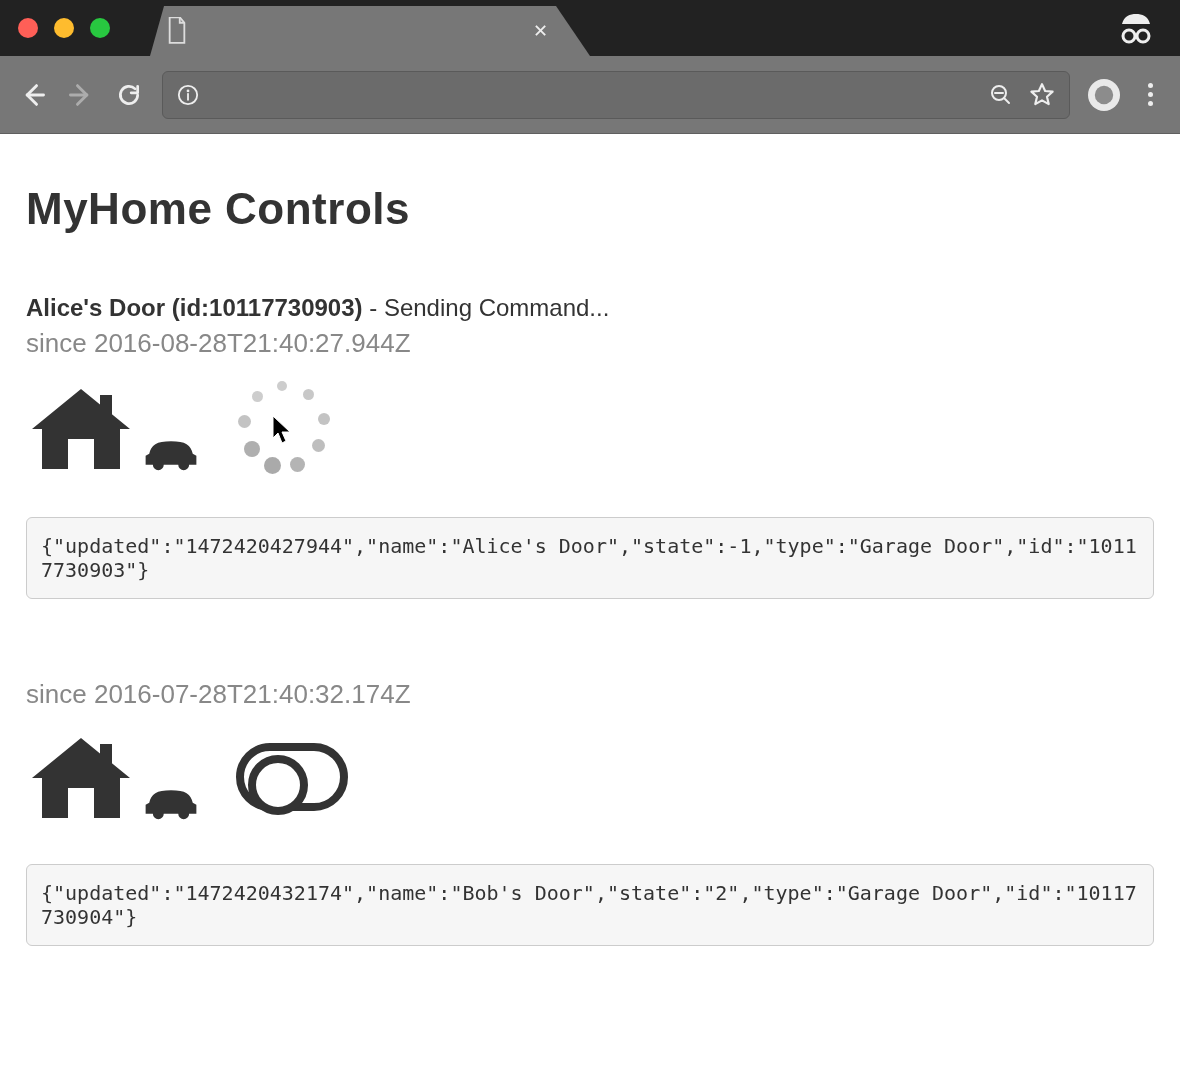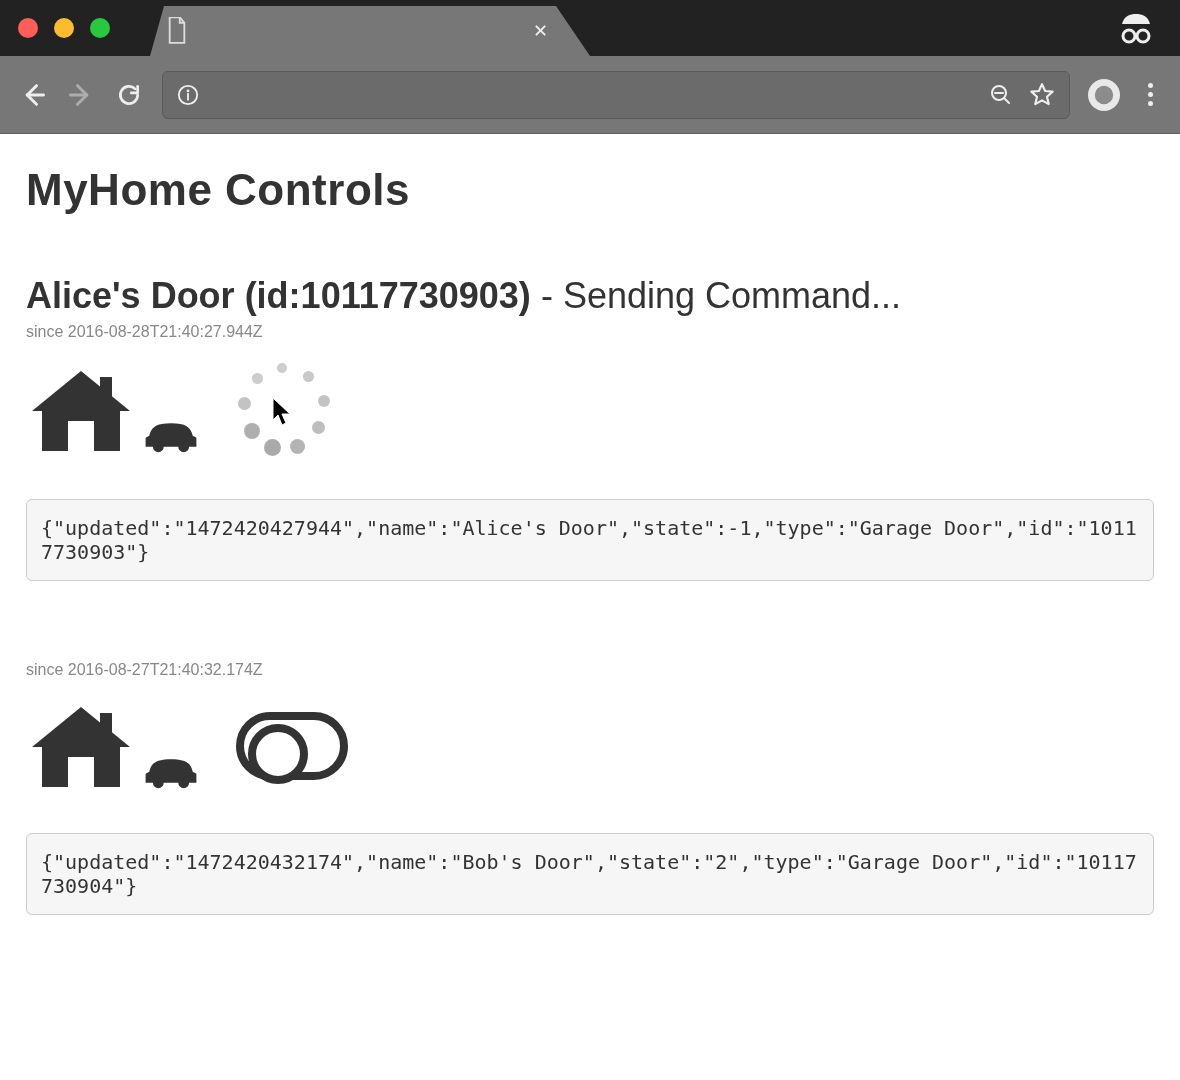"MyHome Controls" .page { padding: 21px 26px -> 40px 26px }
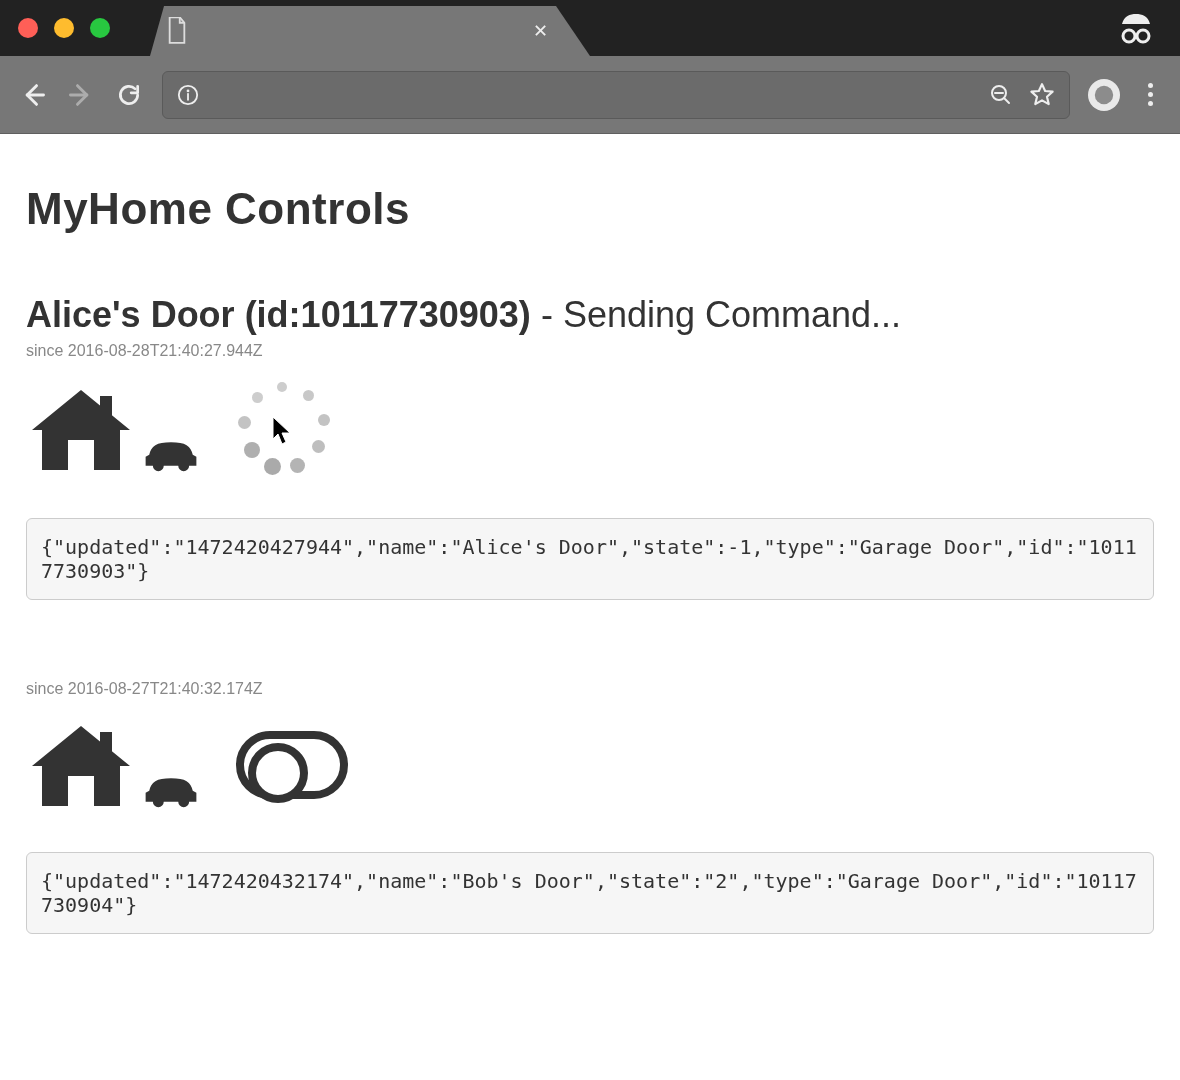"Alice's Door (id:10117730903) - Sending" .device .heading { font-size: 36px -> 24px }
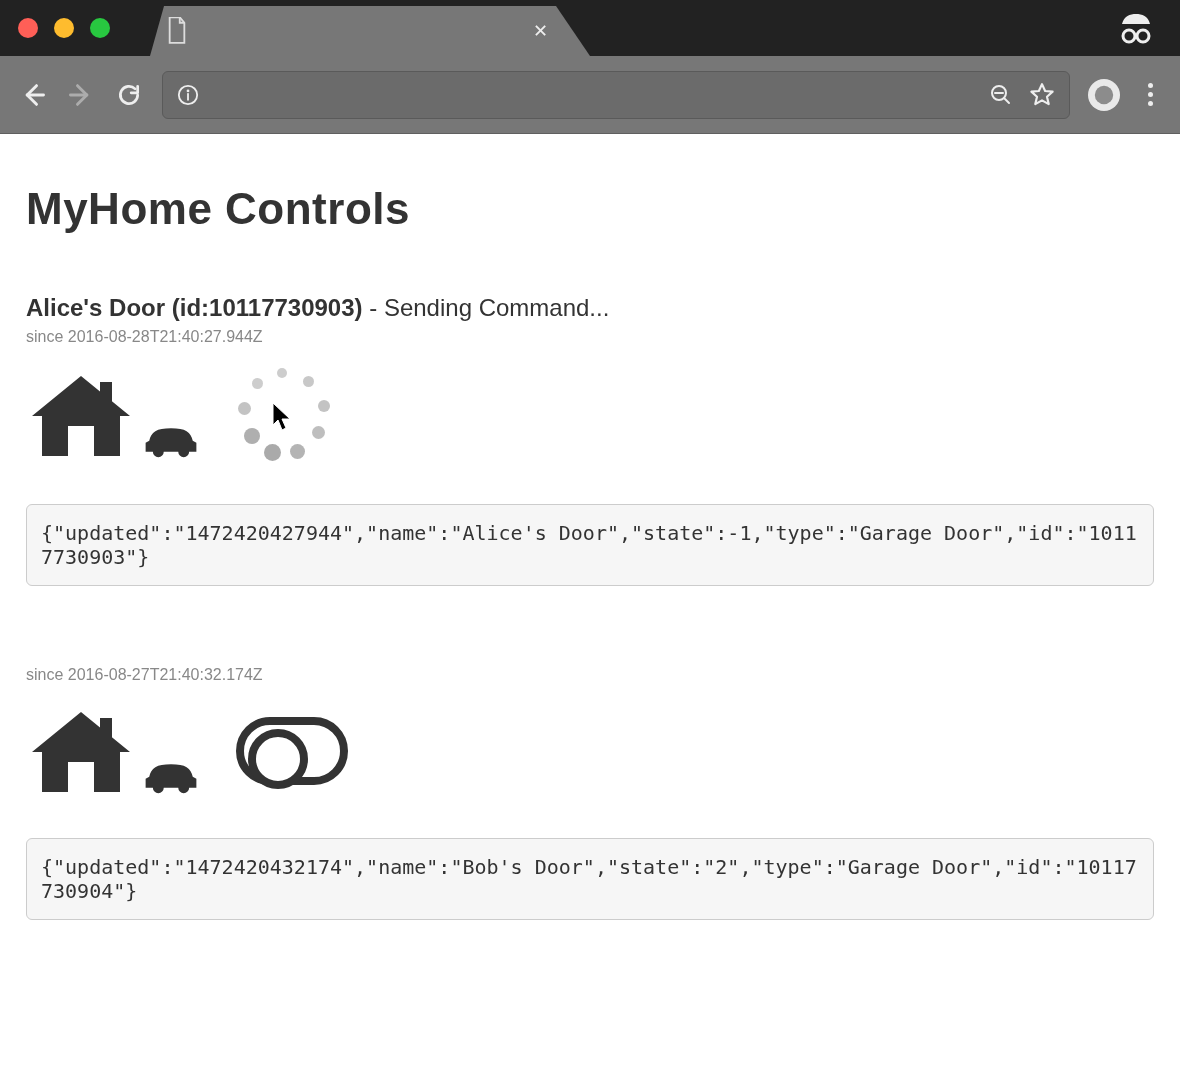"since 2016-08-28T21:40:27.944Z" .device .since { font-size: 16px -> 26px }
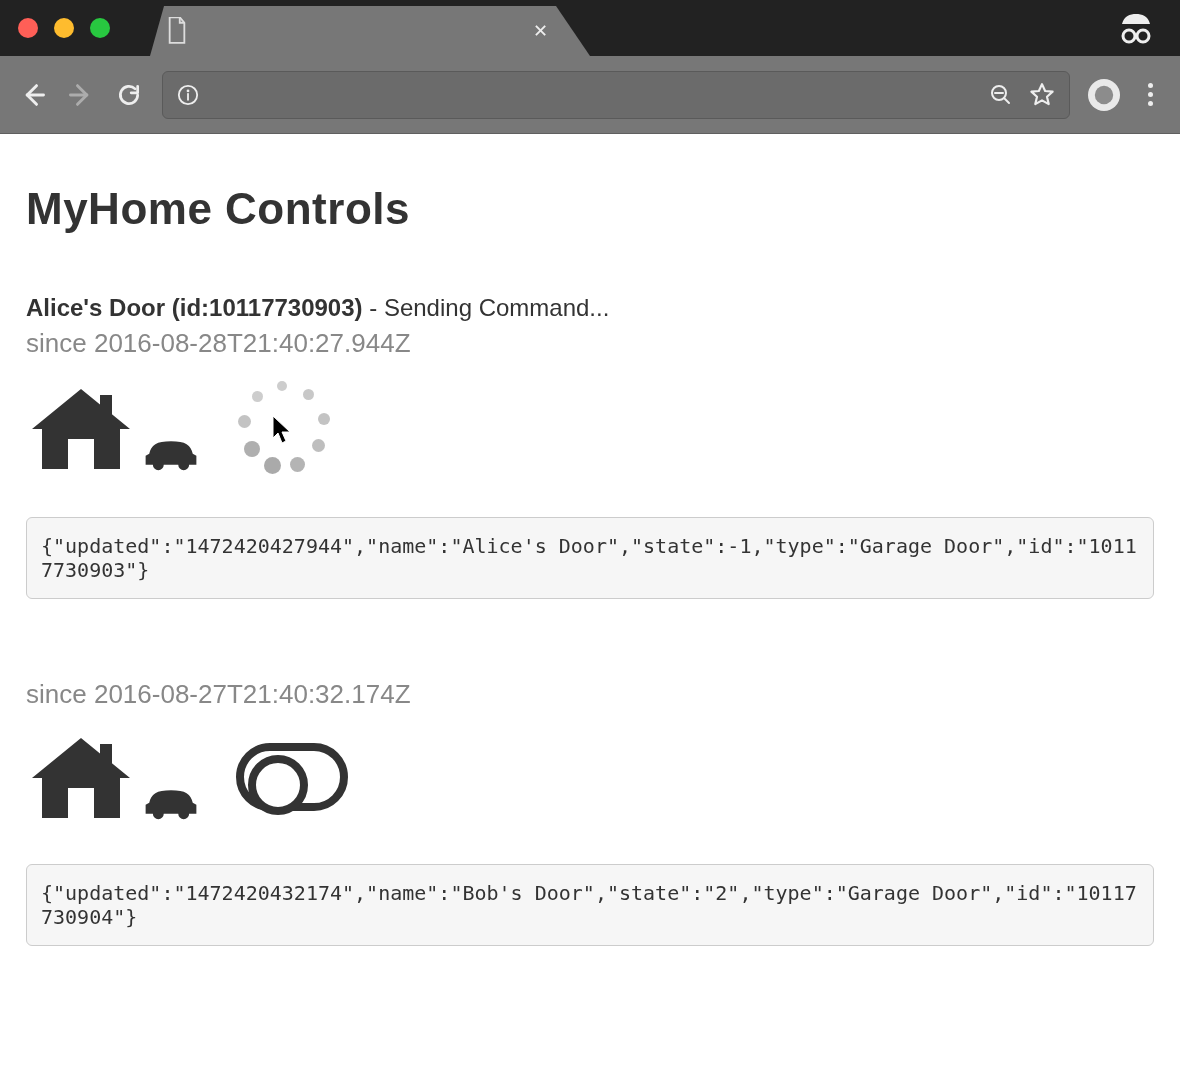"2016-08-27T21:40:32.174Z" span { text: 2016-08-27T21:40:32.174Z -> 2016-07-28T21:40:32.174Z }
